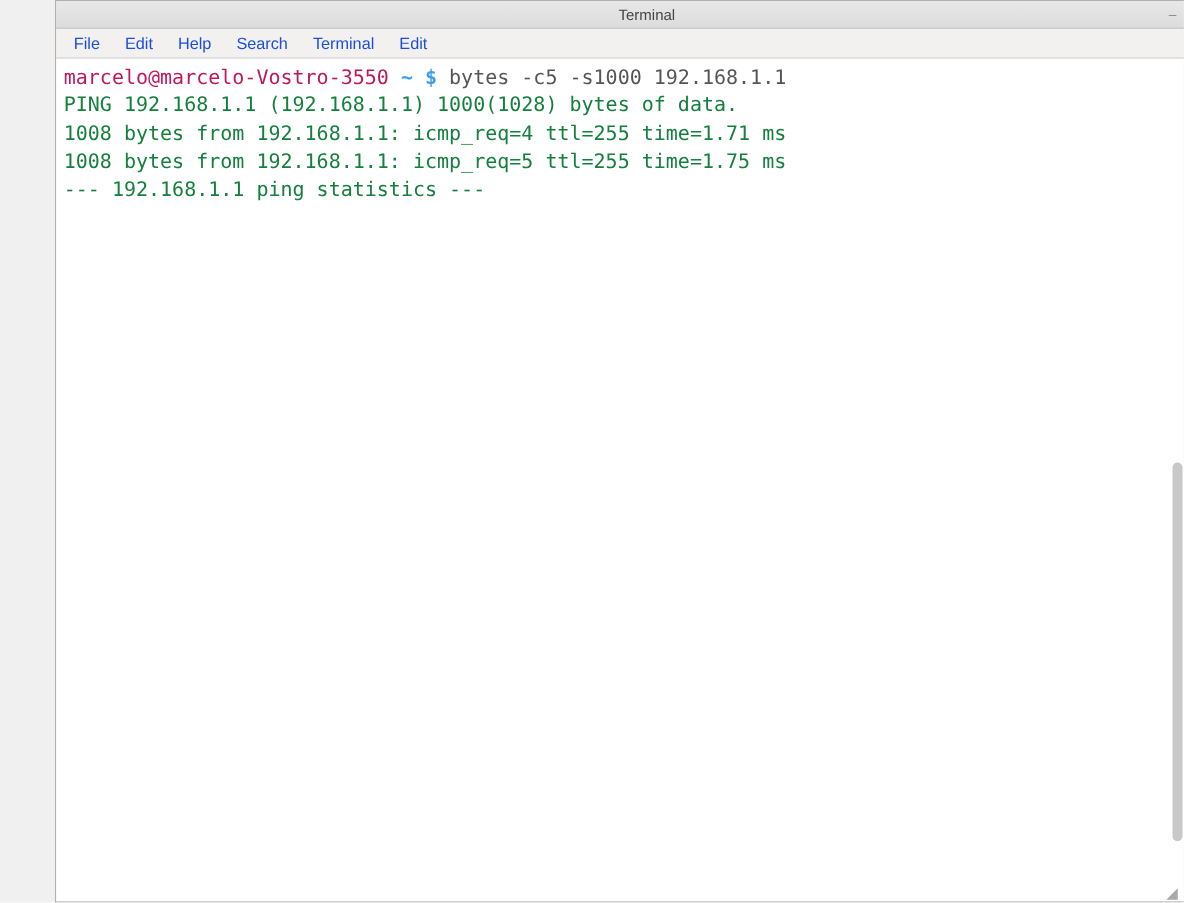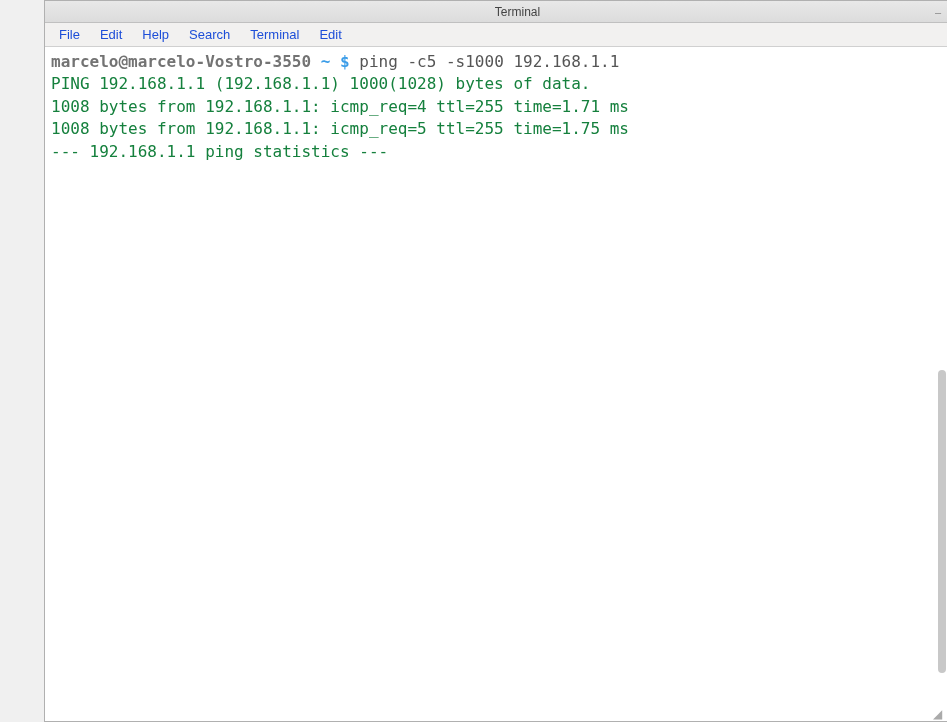"marcelo@marcelo-Vostro-3550" .prompt-user { color: #737373 -> #be185d; font-weight: bold -> normal }
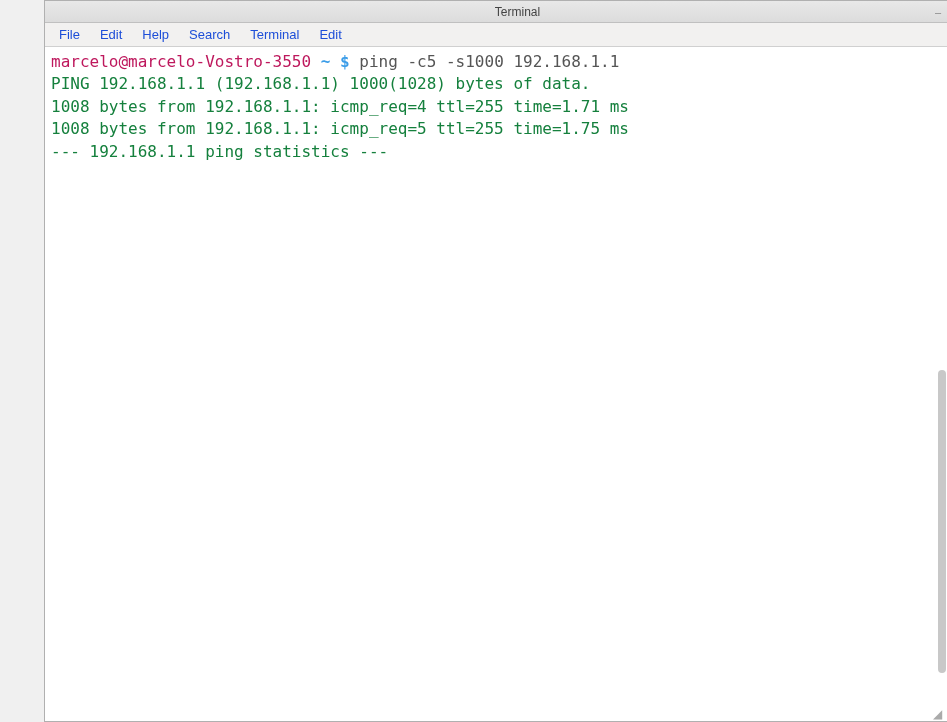"ping -c5 -s1000 192.168.1.1" span { text: ping -> bytes }
